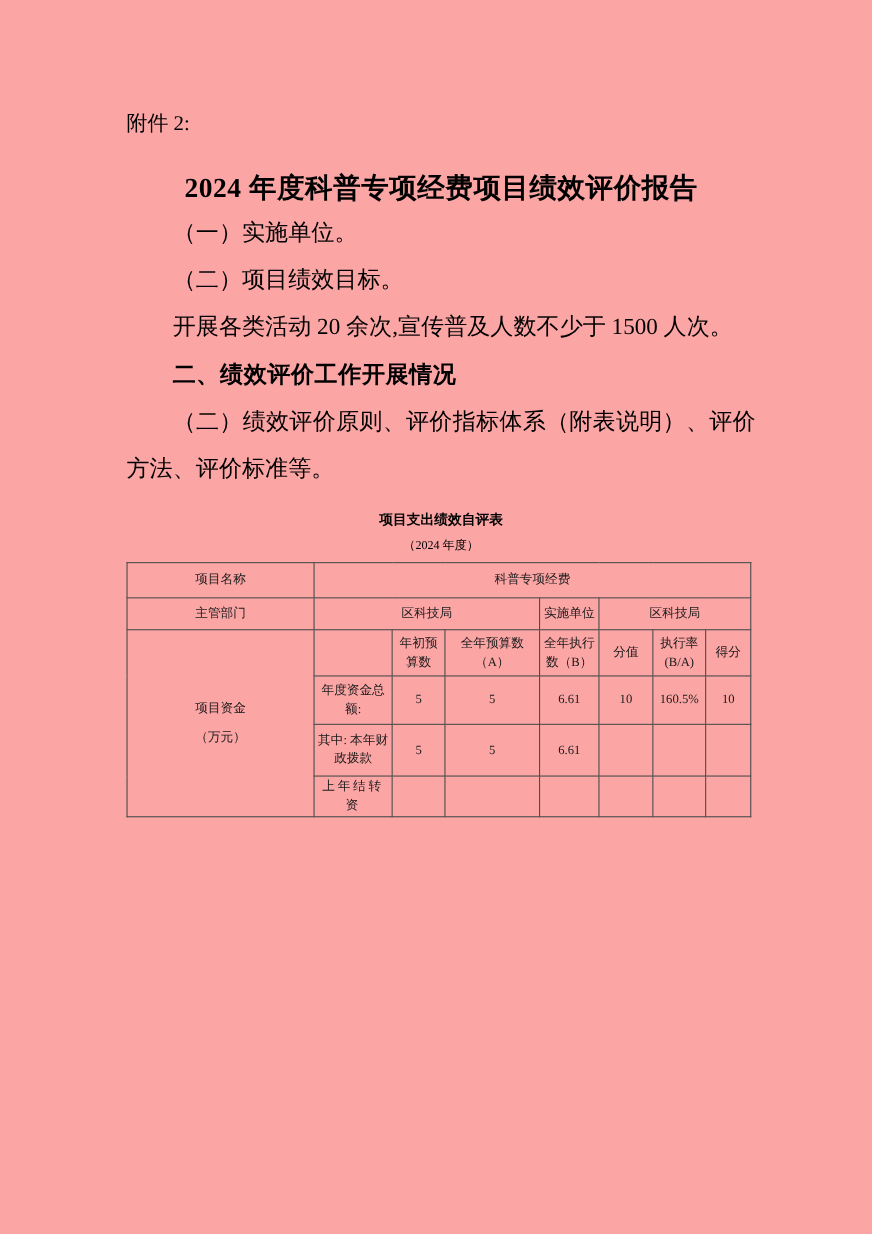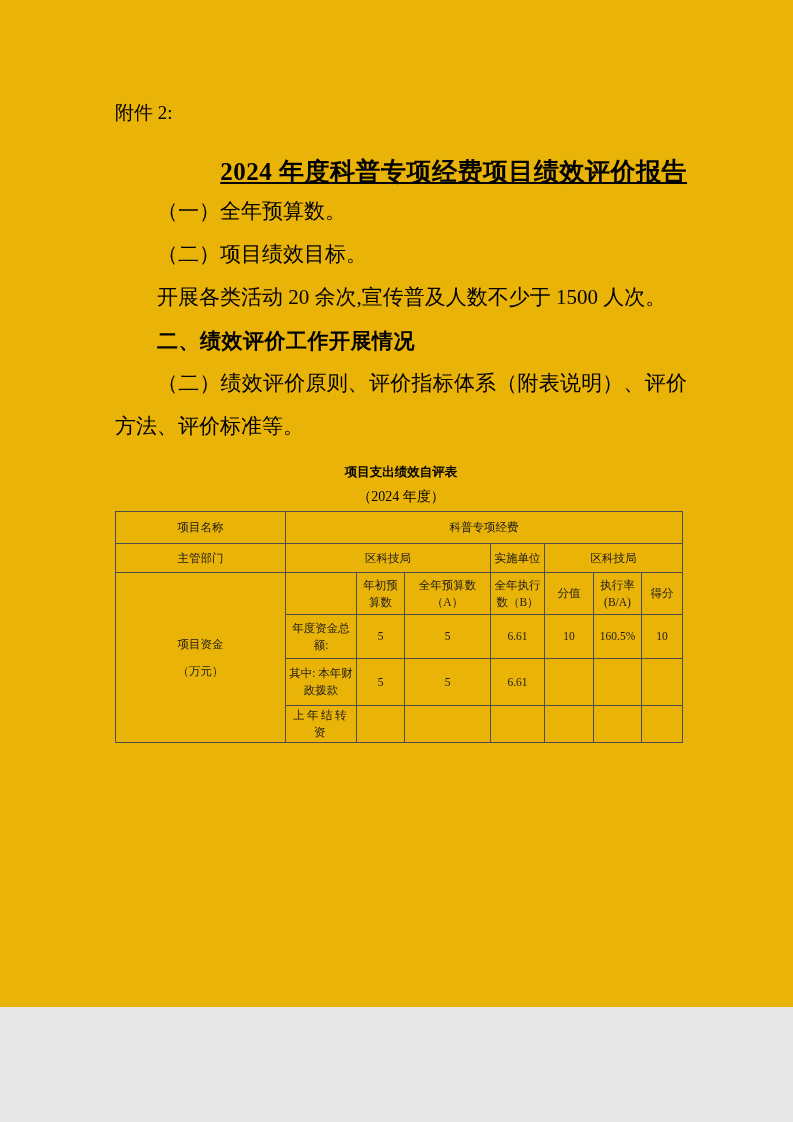"附件 2:" .page { background: #eab308 -> #fca5a5; height: 1007px -> 1122px }
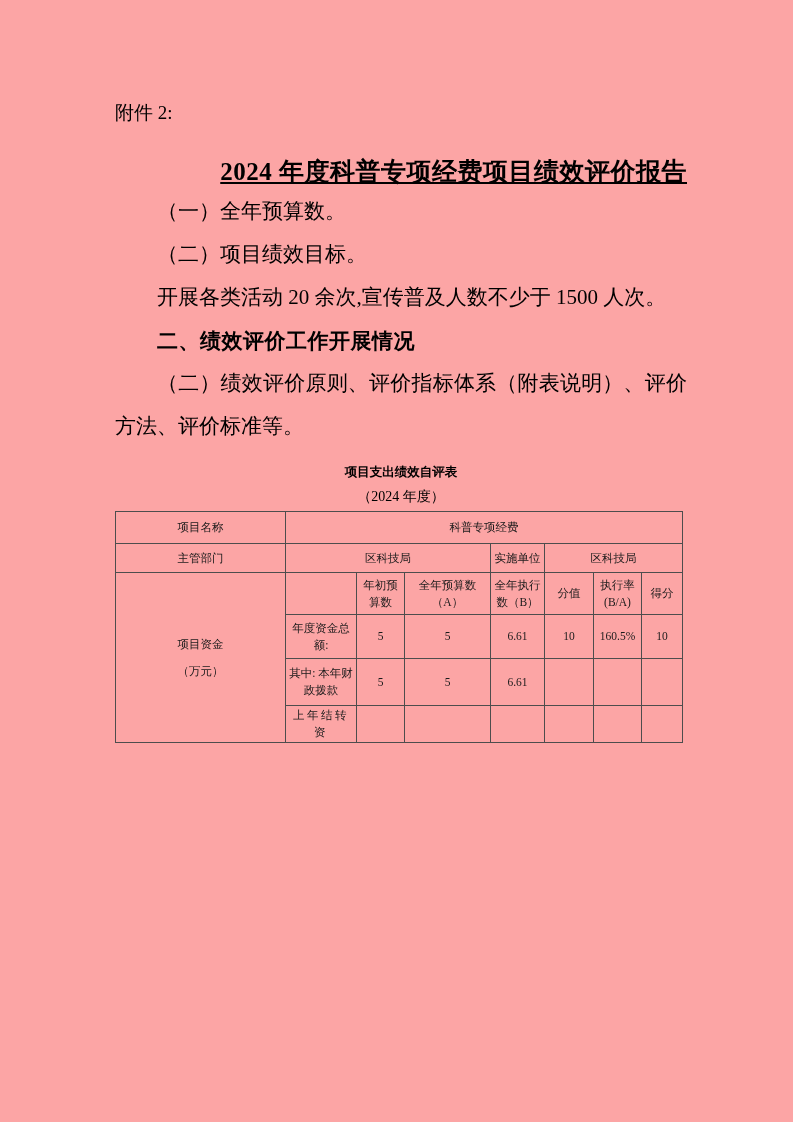"2024 年度科普专项经费项目绩效评价报告" .doc-title { text-align: right -> center; text-decoration: underline -> none }
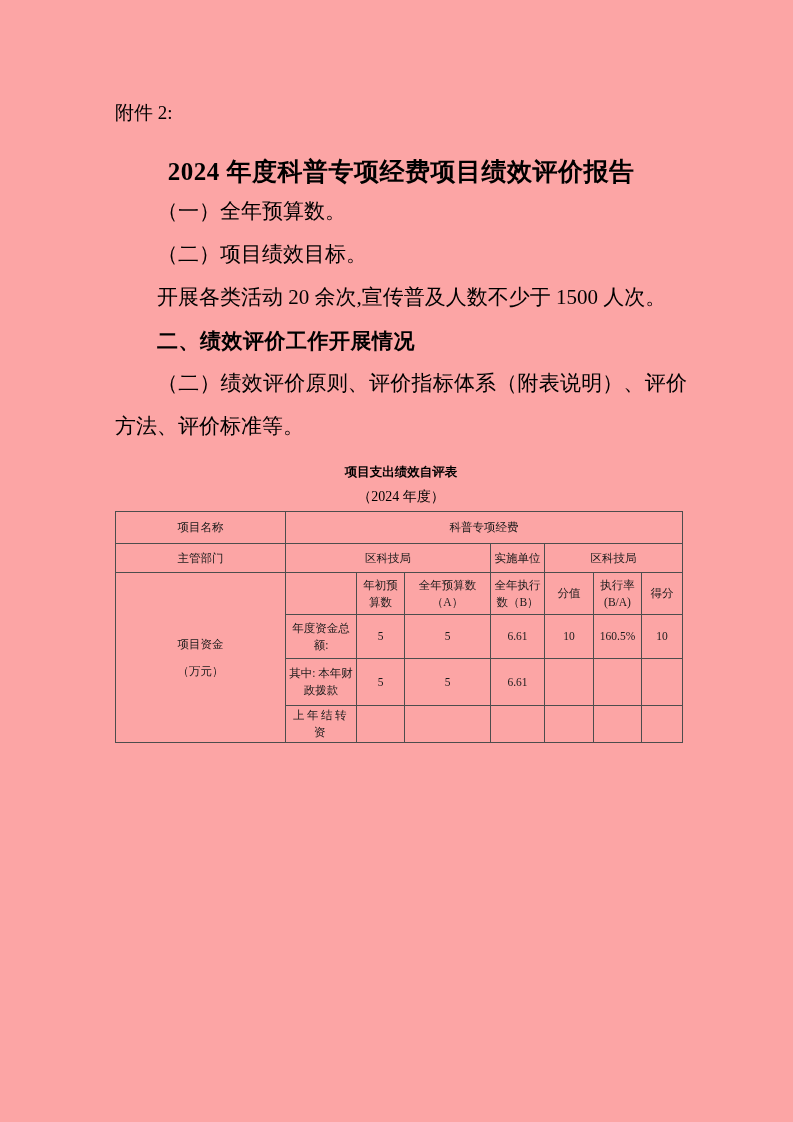"（一）全年预算数。" p { text: 全年预算数 -> 实施单位 }
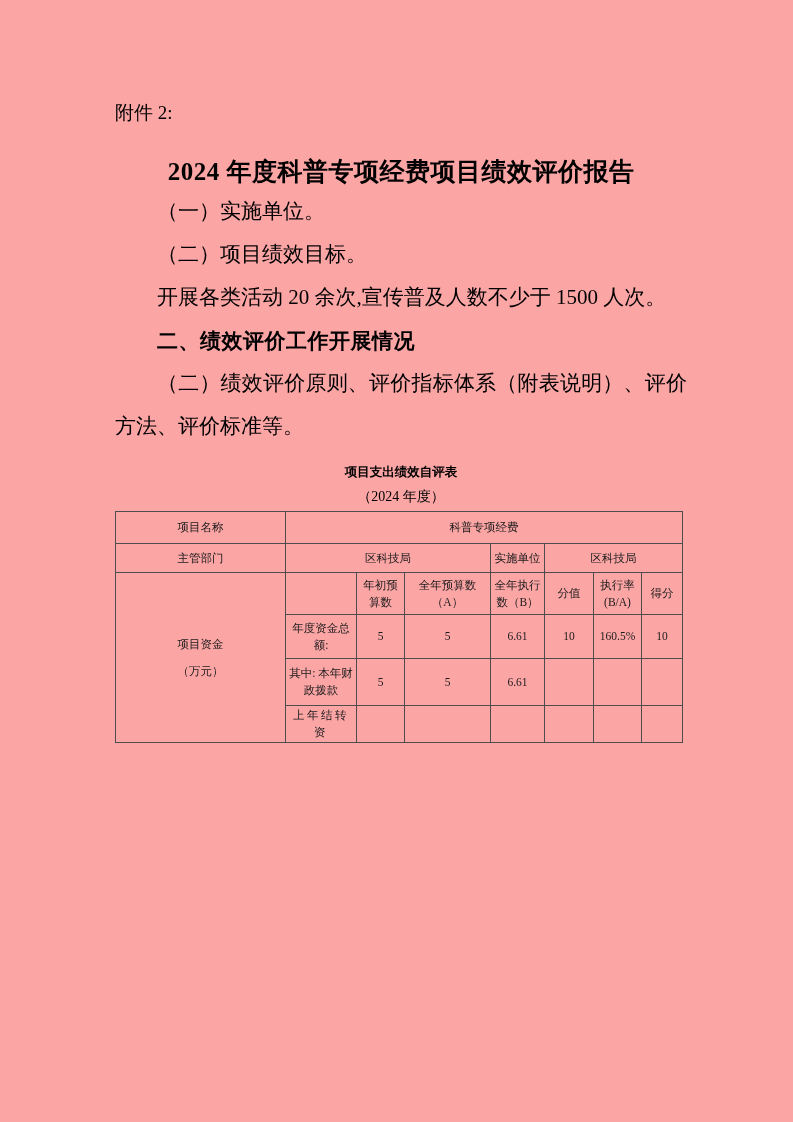"（2024 年度）" .table-subtitle { font-size: 14px -> 11px }
